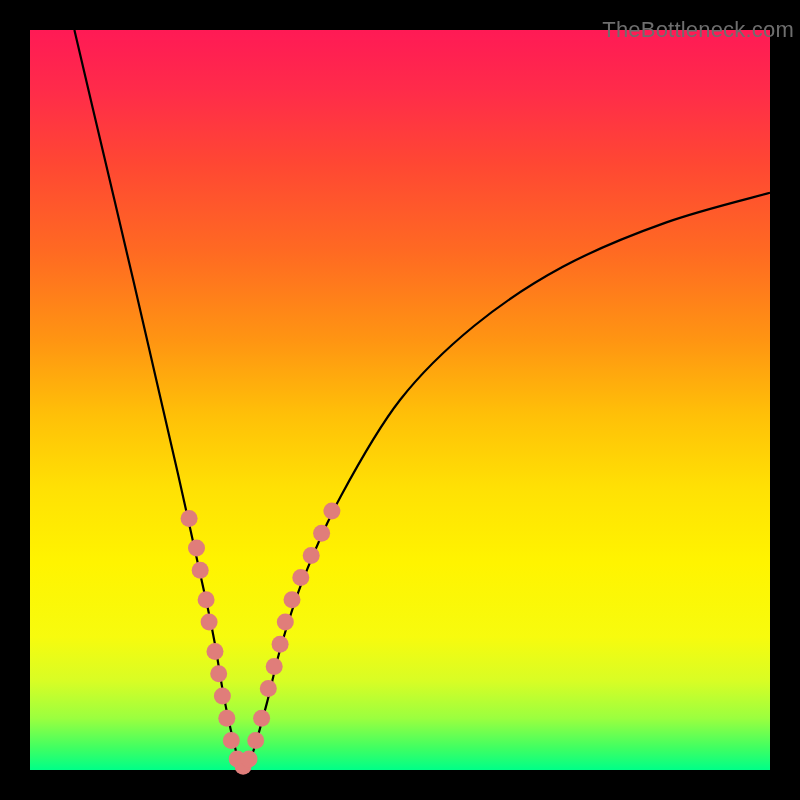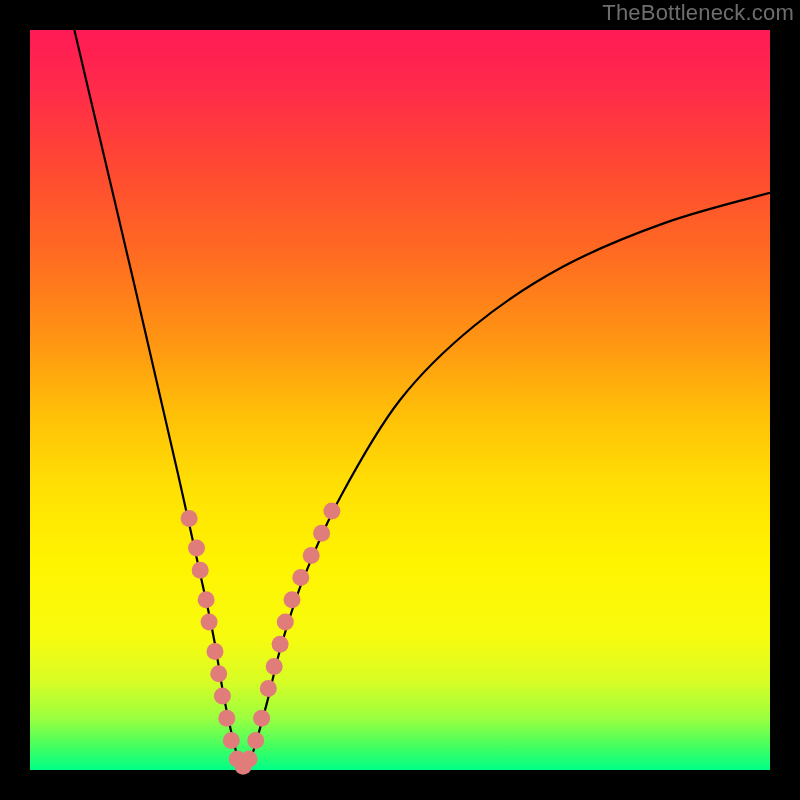"TheBottleneck.com" .watermark { top: 0 -> 17px }
